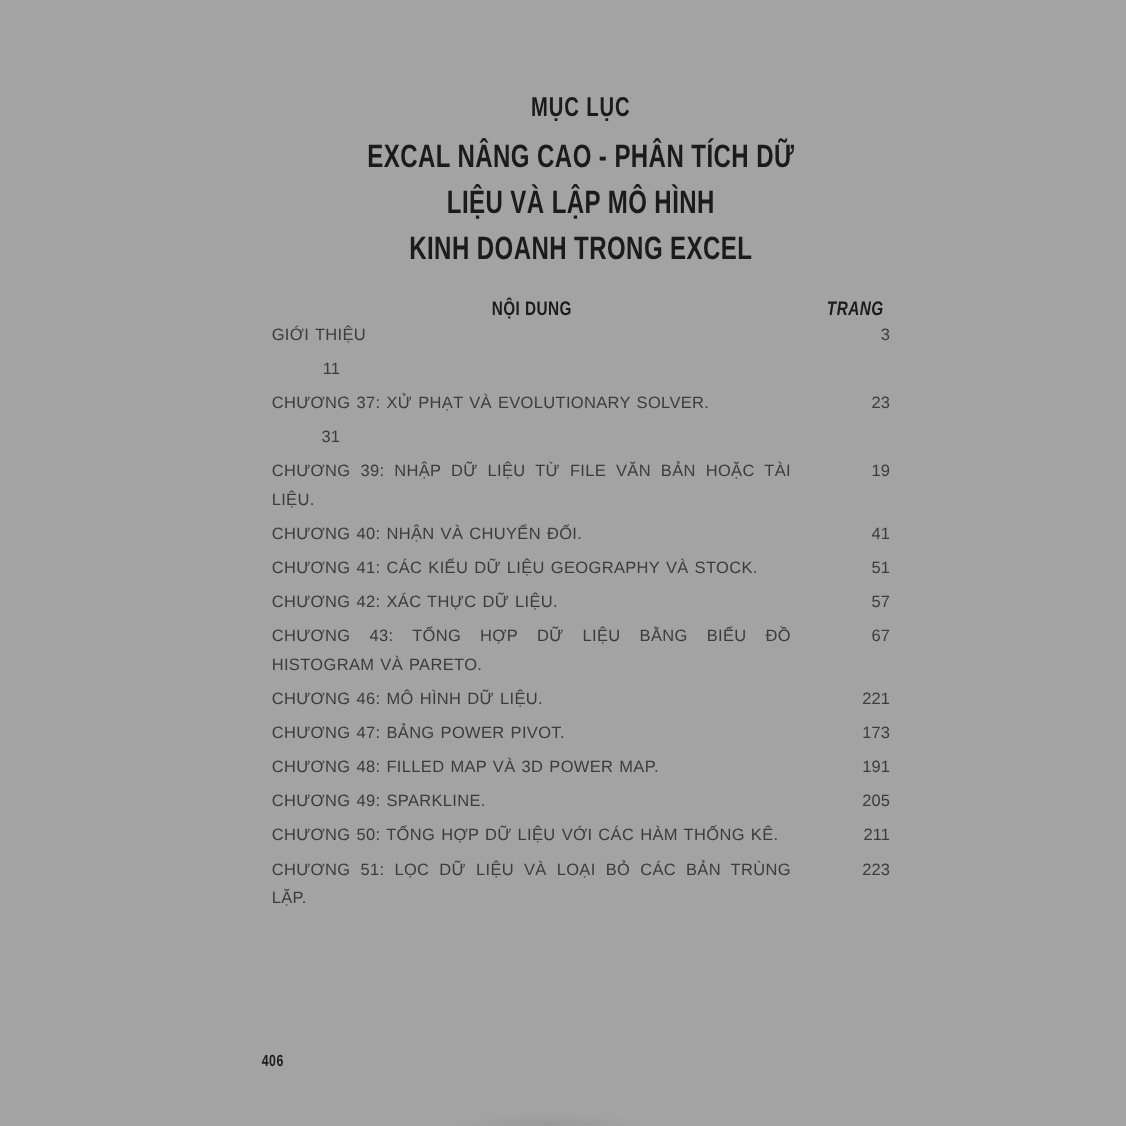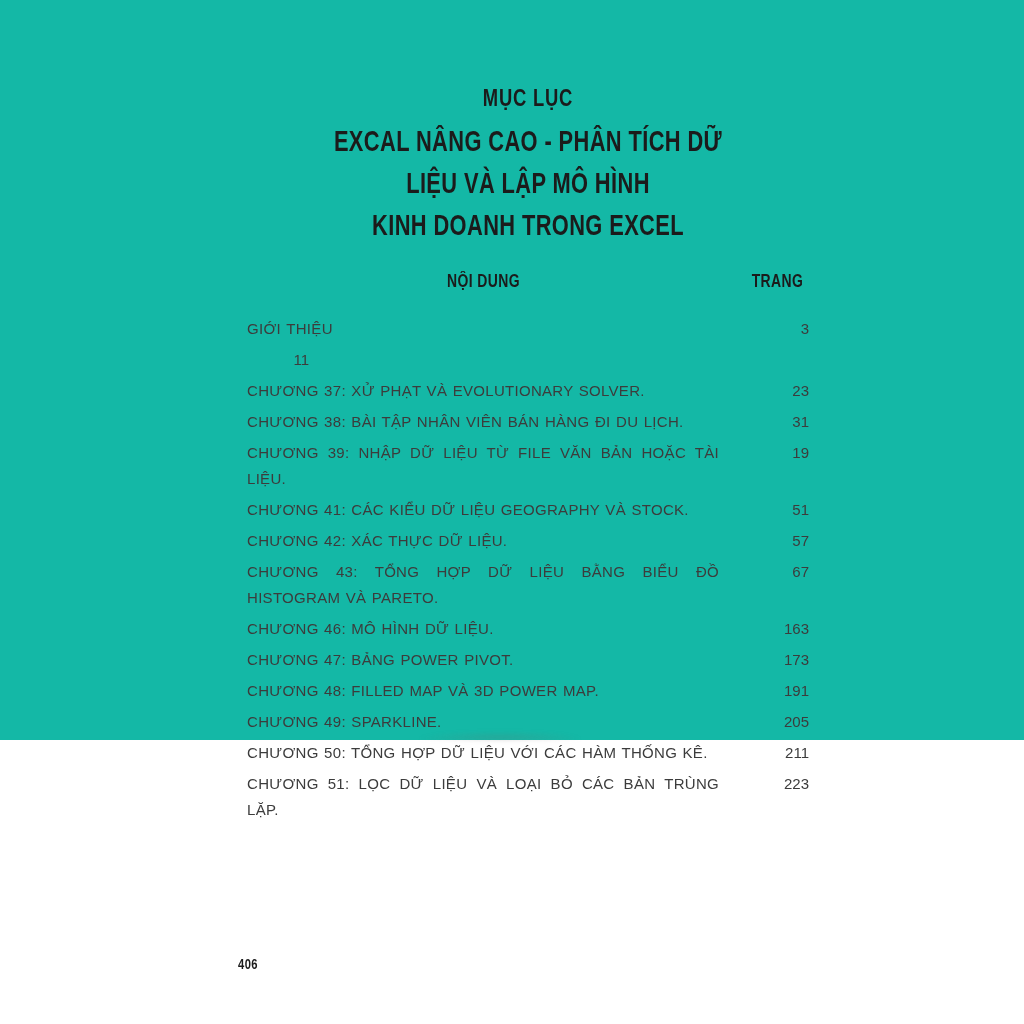"MỤC LỤC" .sheet { background: #14b8a6 -> #a3a3a3; height: 740px -> 1024px }
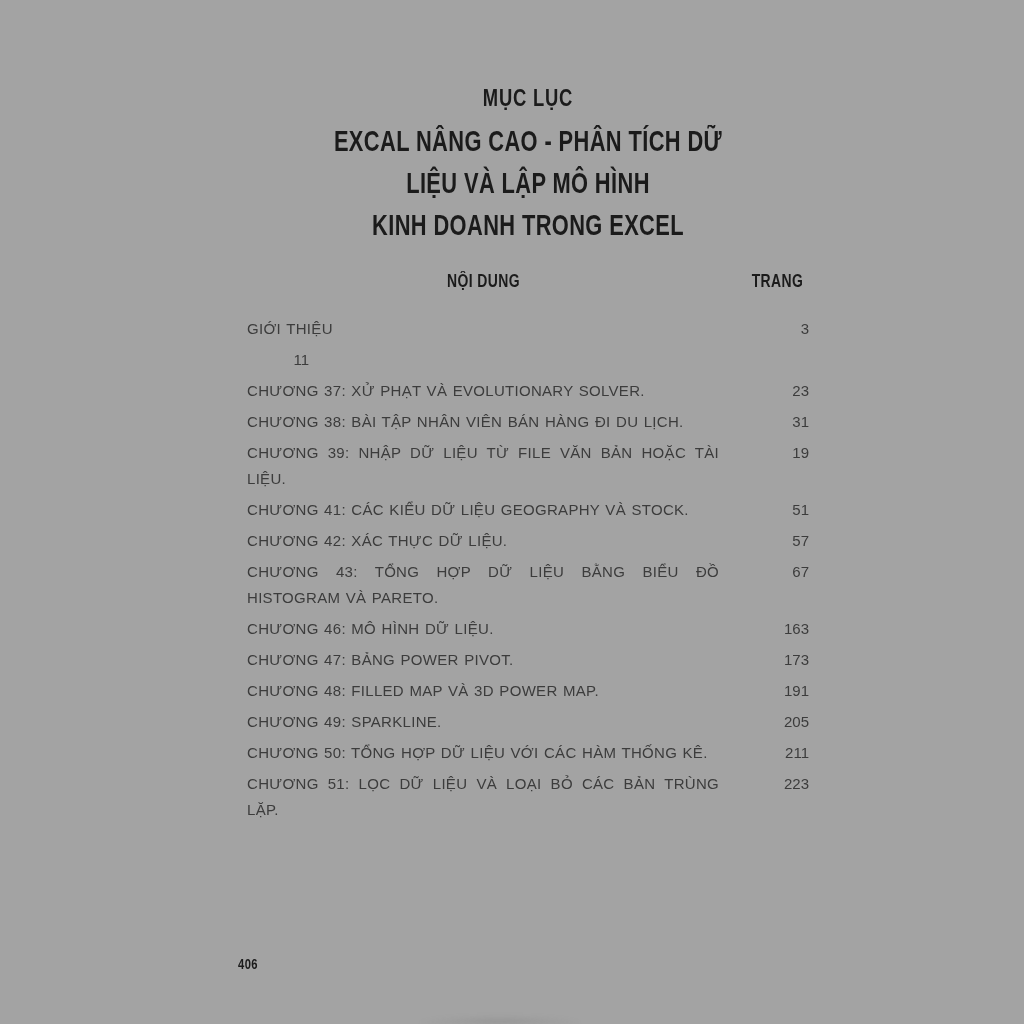"TRANG" .toc-header .col-page { font-style: none -> italic }
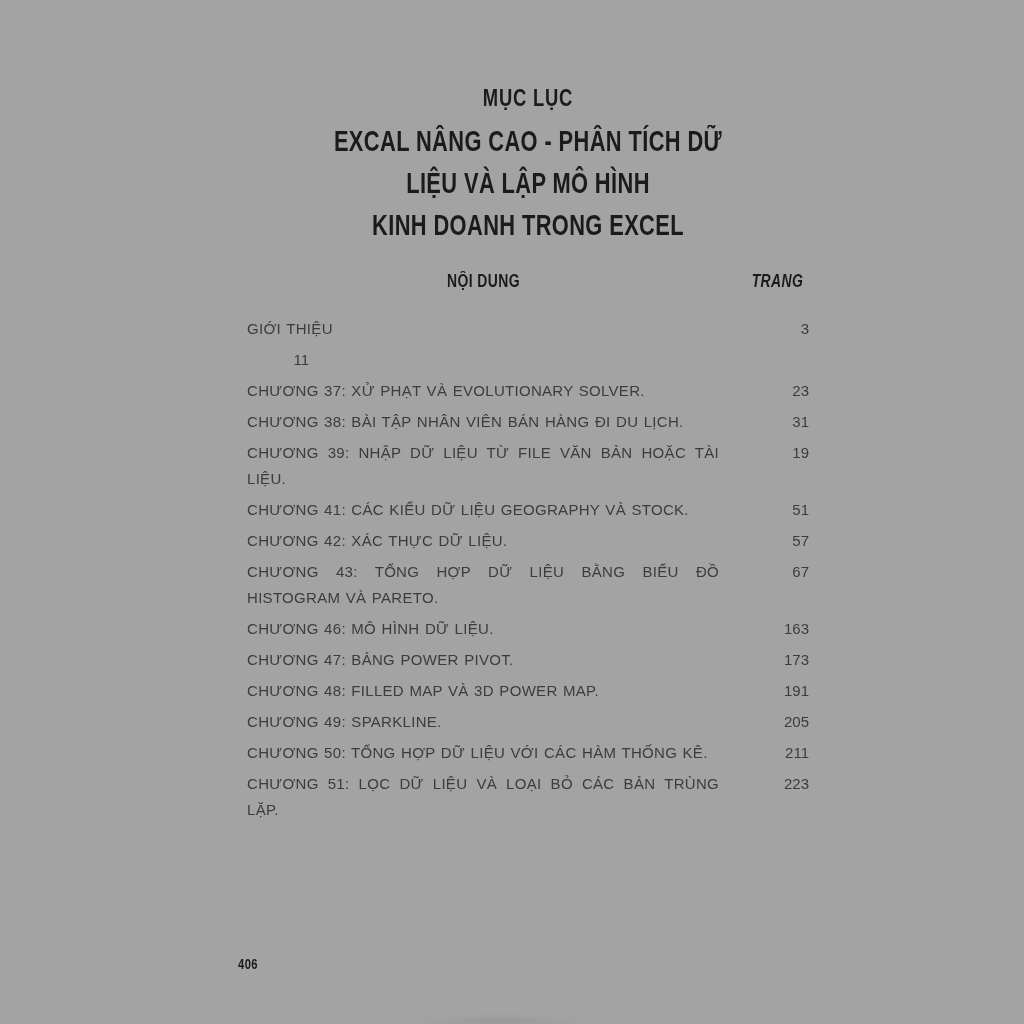"GIỚI THIỆU" .toc-list { margin-top: 24px -> none }
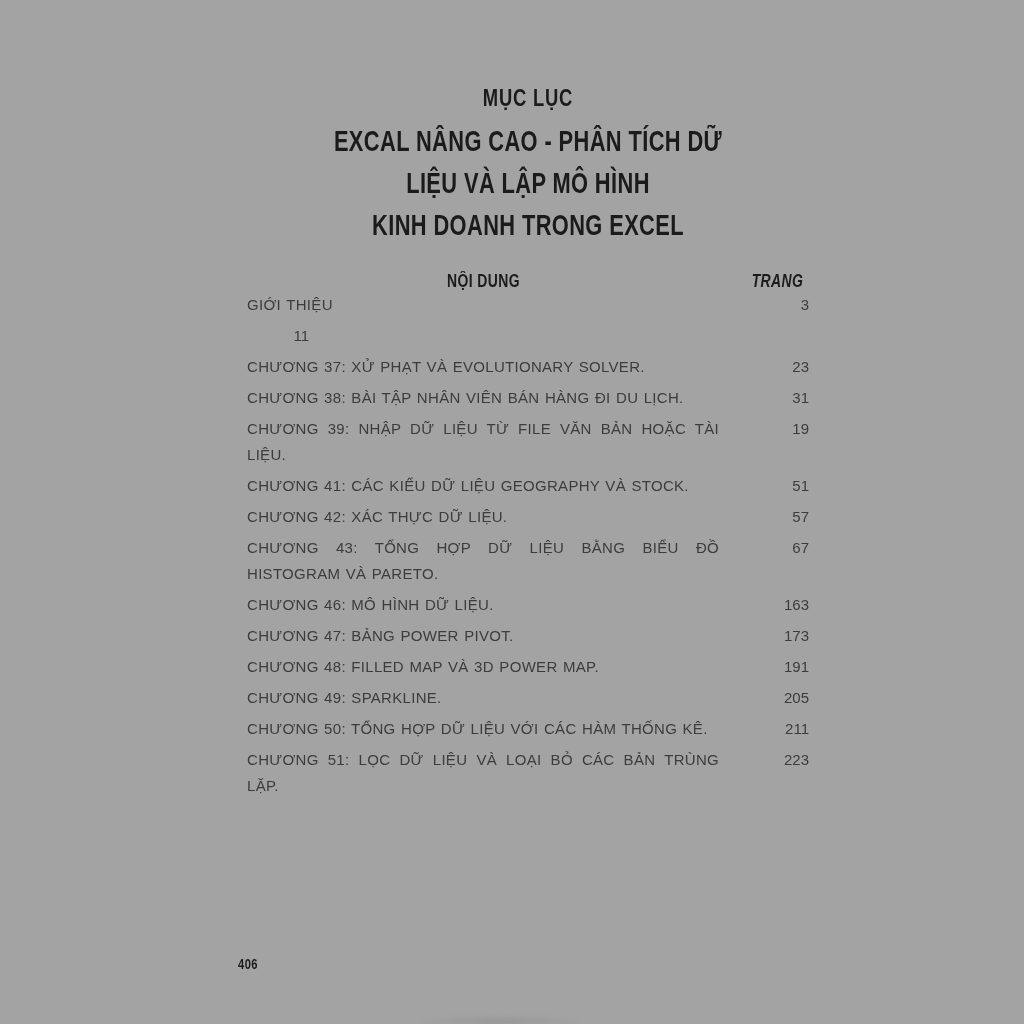"CHƯƠNG 38: BÀI TẬP NHÂN" div.toc-label { html: <div>CHƯƠNG 38: BÀI TẬP NHÂN VIÊN BÁN HÀNG ĐI DU LỊCH.</div> -> none }
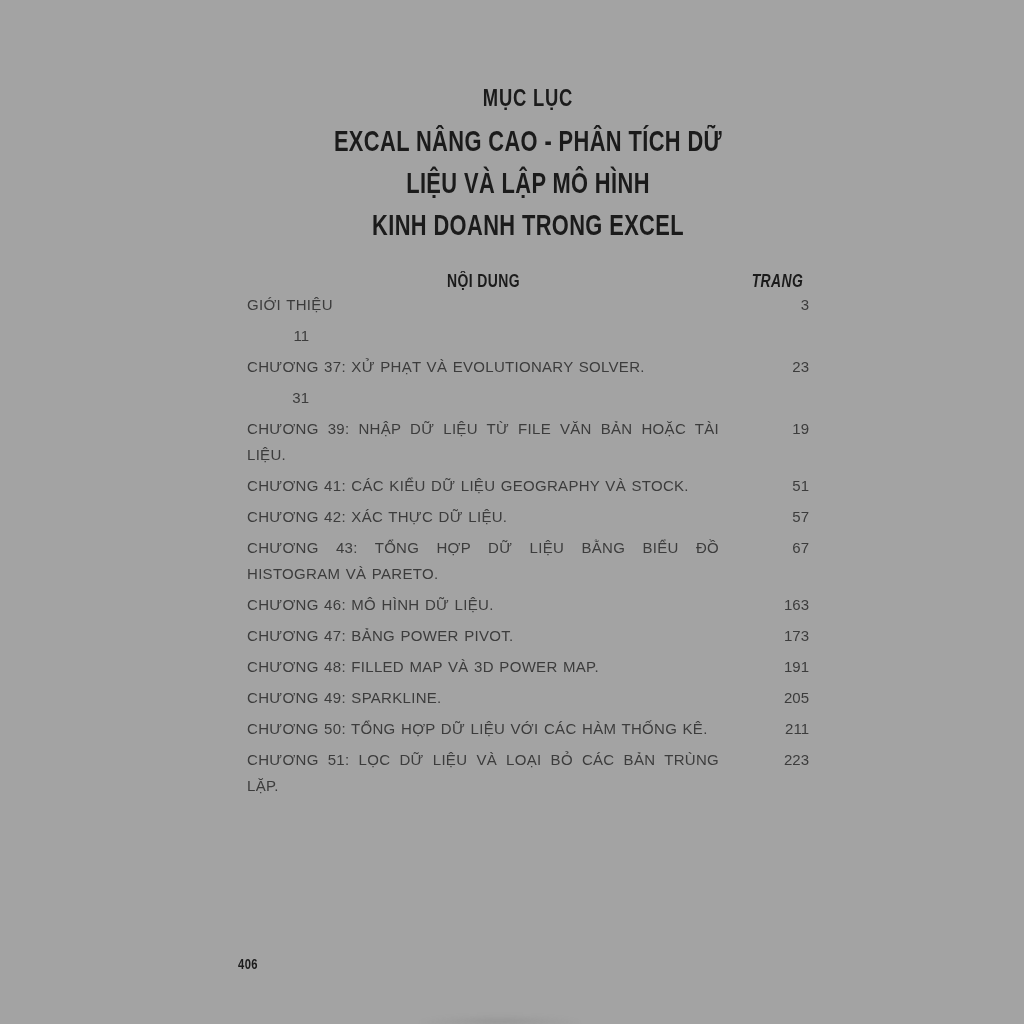"CHƯƠNG 40: NHẬN VÀ CHUYỂN" div.toc-row { html: none -> <div> <div>CHƯƠNG 40: NHẬN VÀ CHUYỂN ĐỔI.</div> <div>41</div> </div> }
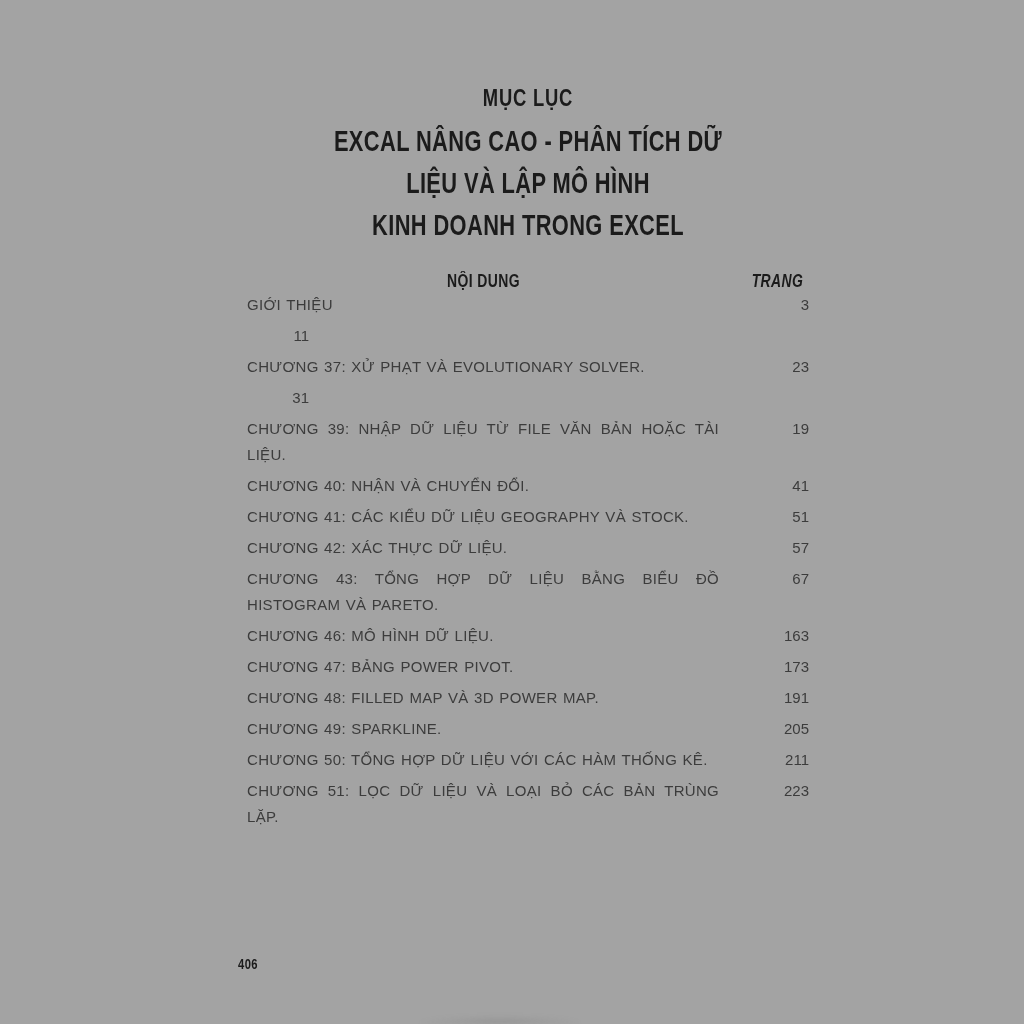"163" div.toc-page { text: 163 -> 221 }
